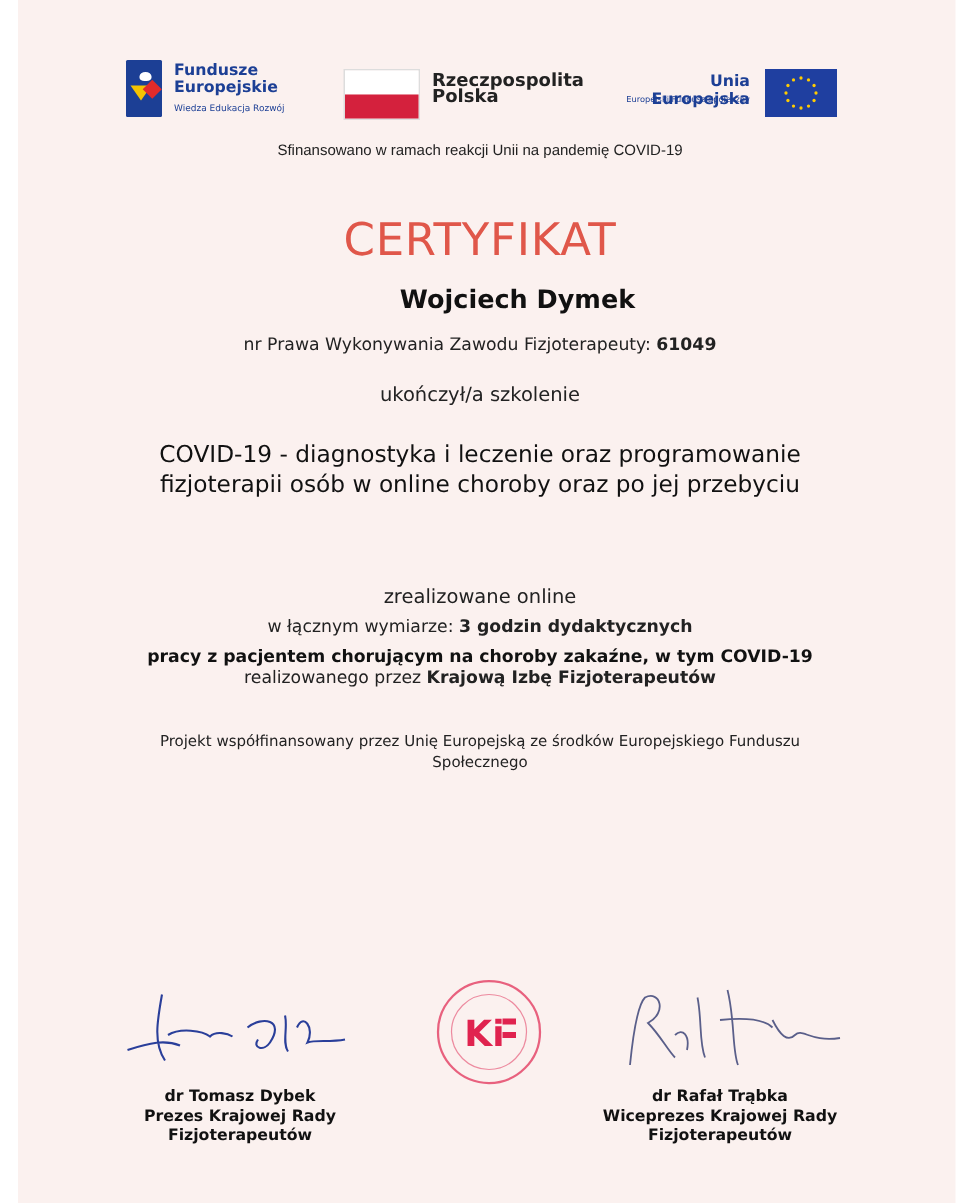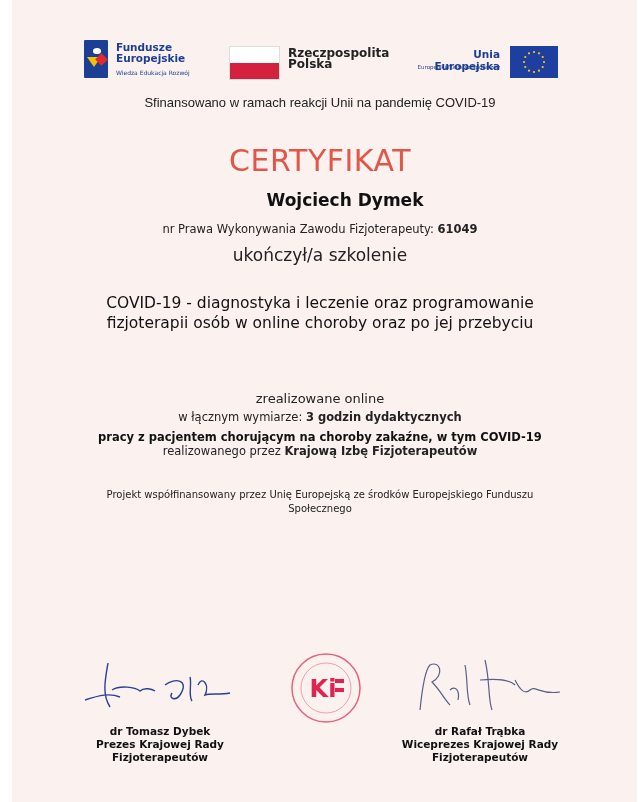"Sfinansowano w ramach reakcji Unii" .funded { font-size: 13px -> 10px }
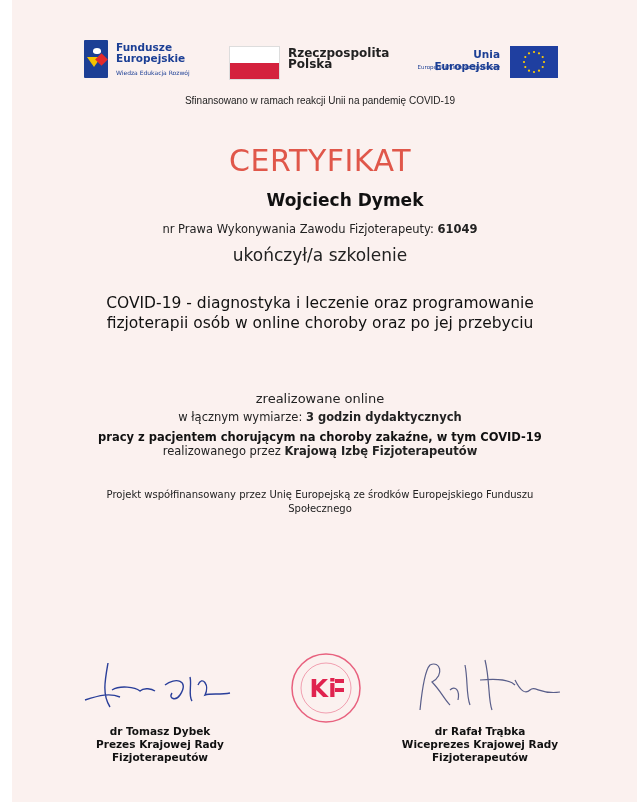"ukończył/a szkolenie" .completed { font-size: 17px -> 13px; top: 245px -> 256px }
